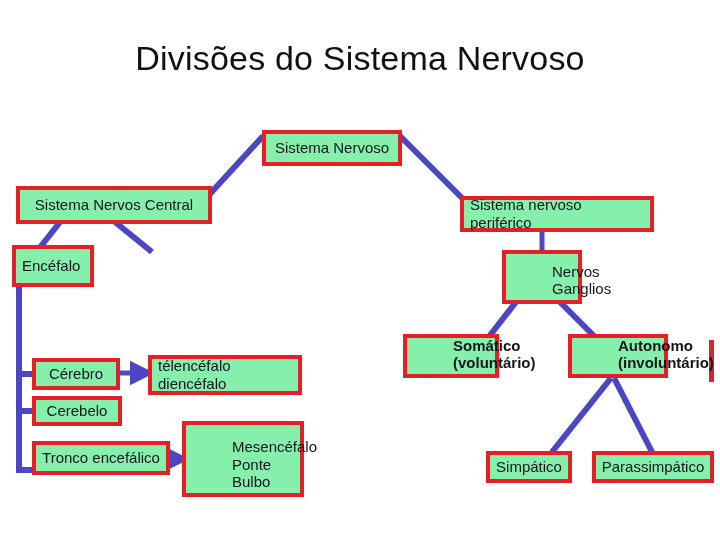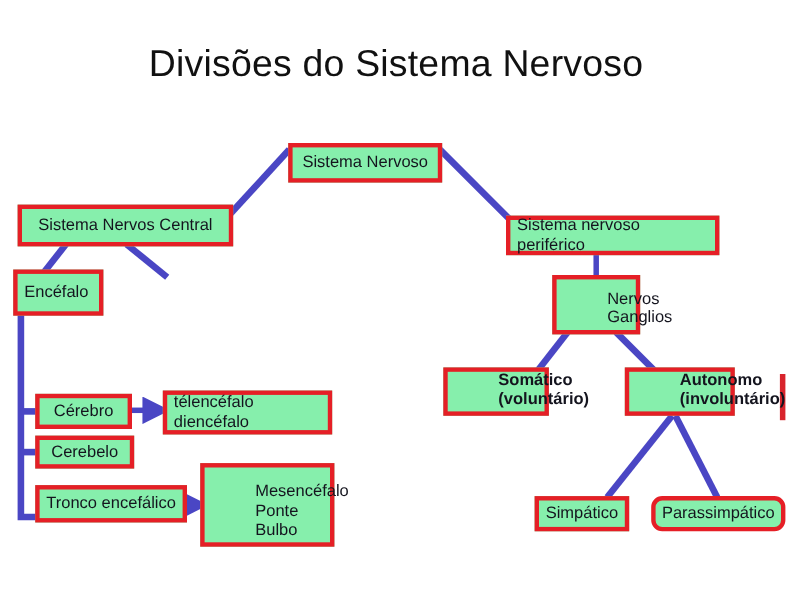"Parassimpático" div.node { border-radius: 10px -> none }
